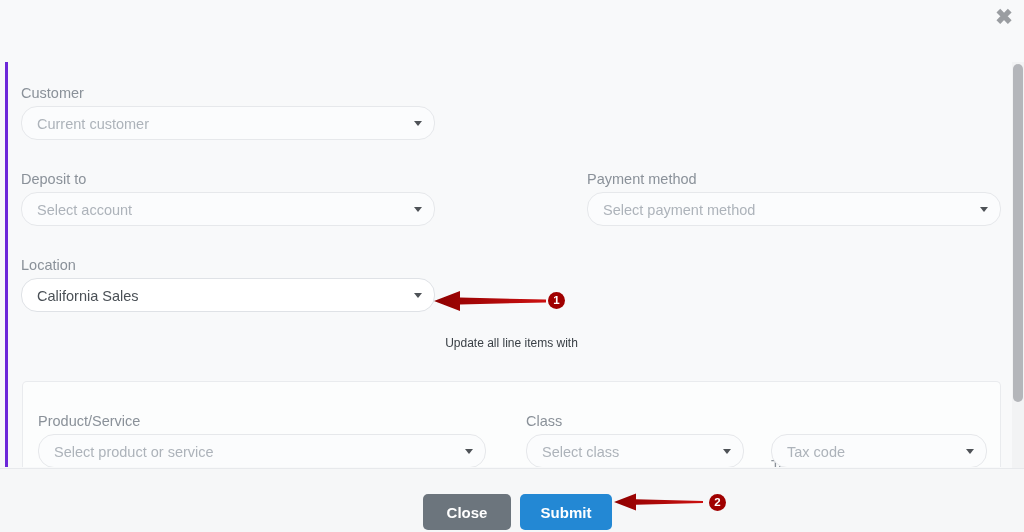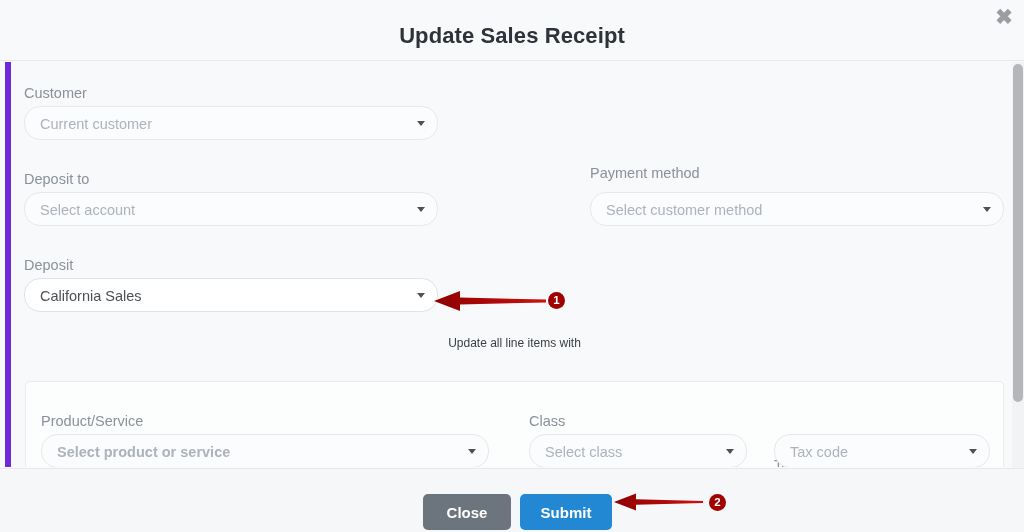"Update Sales Receipt" div { html: <div> <div>Update Sales Receipt</div> </div> -> none }
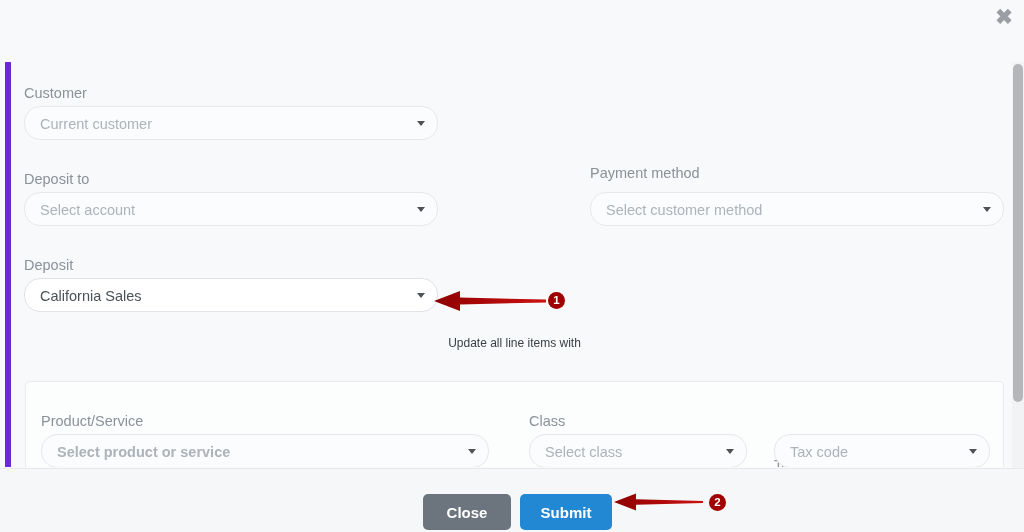"Customer" #modal-body { border-left: 6px solid #6d28d9 -> 3px solid #6d28d9 }
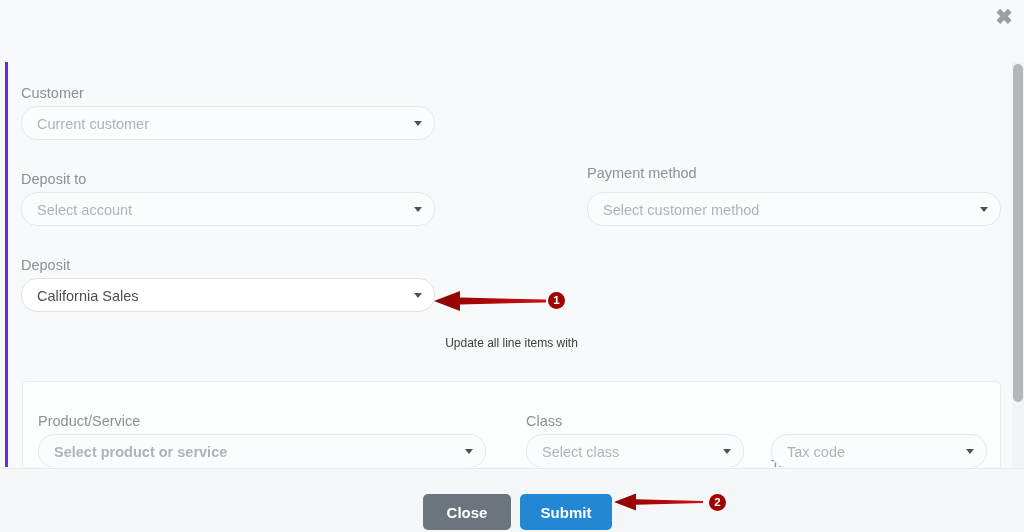"Payment method" div.field-label { top: 103px -> 109px }
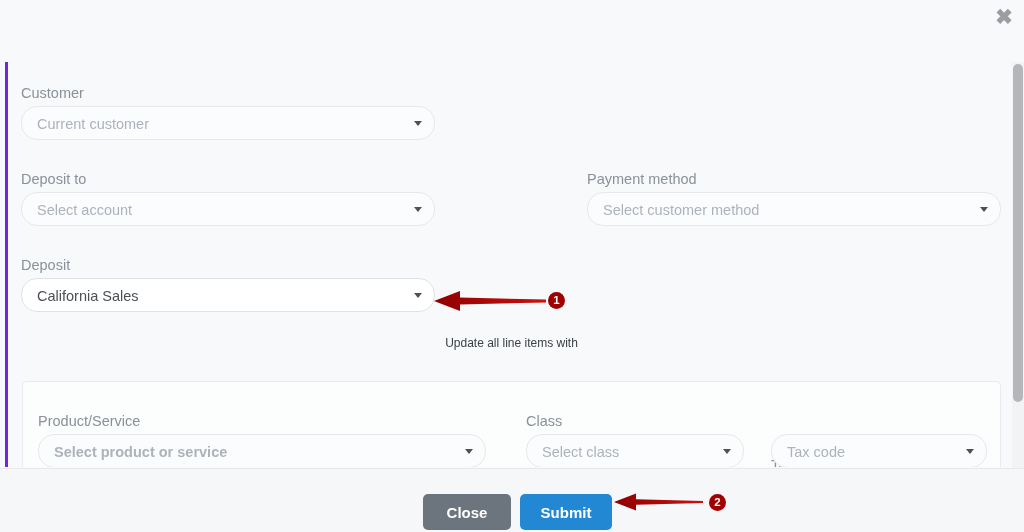"Select customer method" span.select-text { text: customer -> payment }
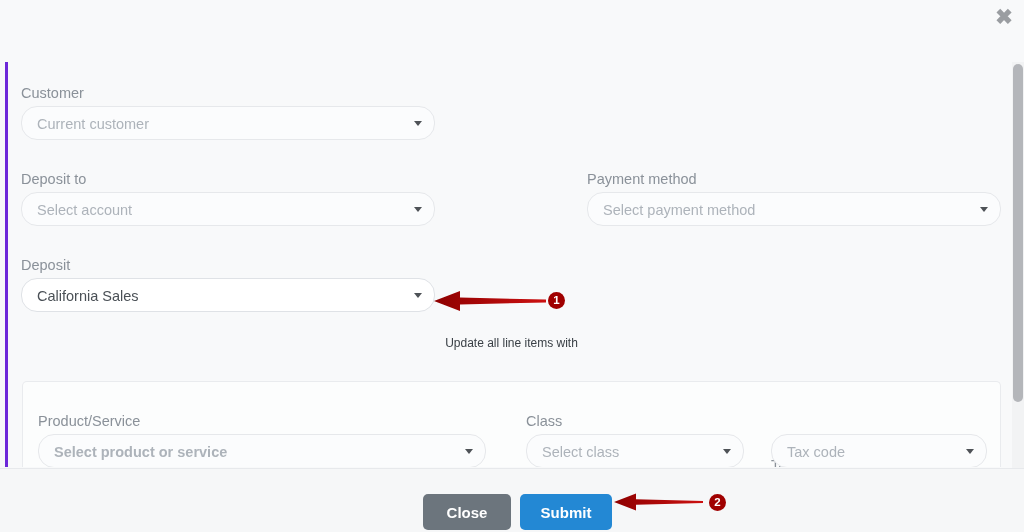"Deposit" div.field-label { text: Deposit -> Location }
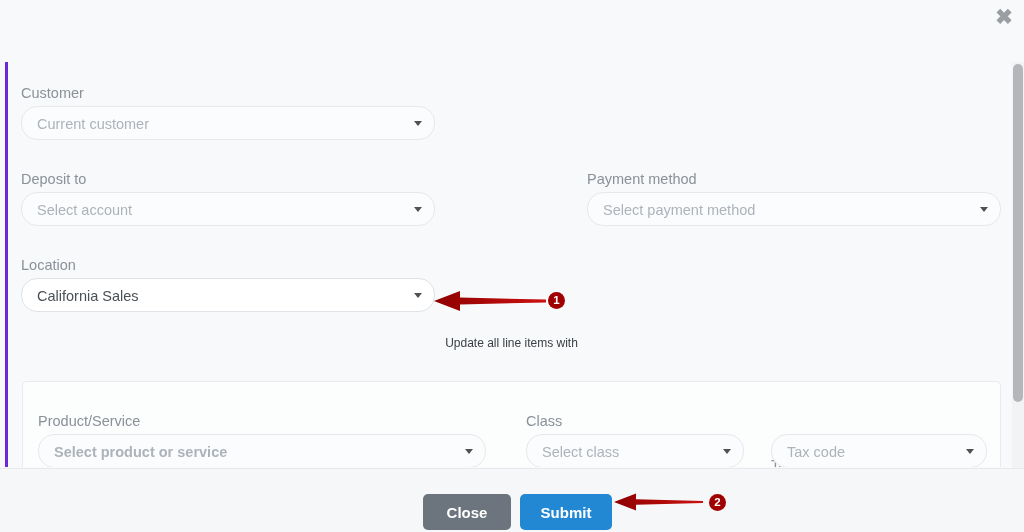"Select product or service" div.select-box { font-weight: bold -> none }
